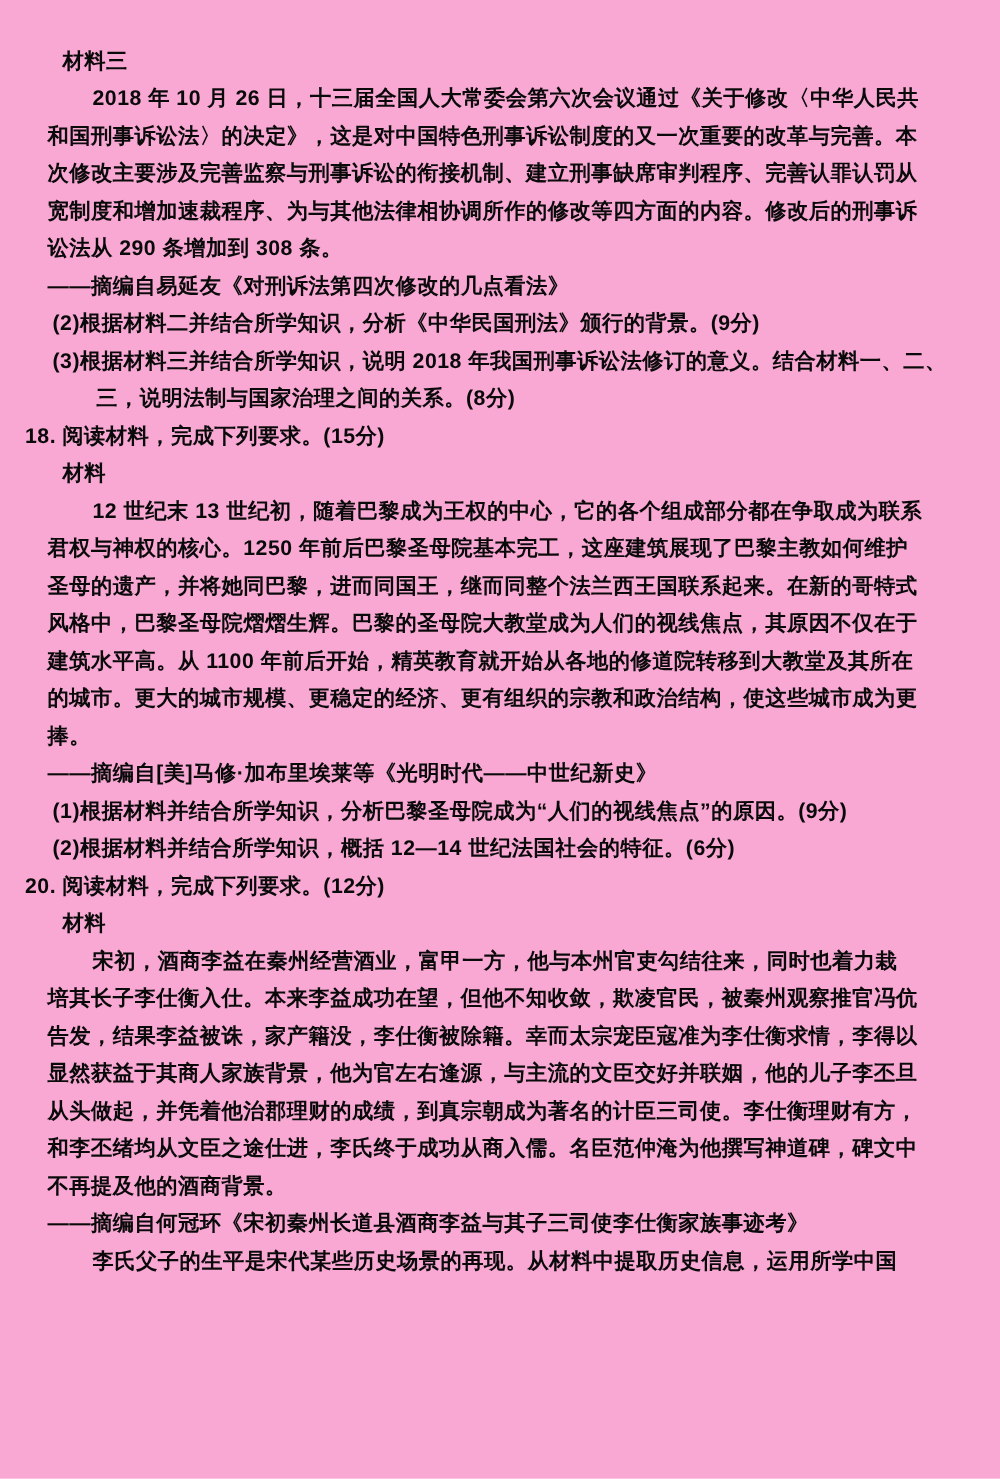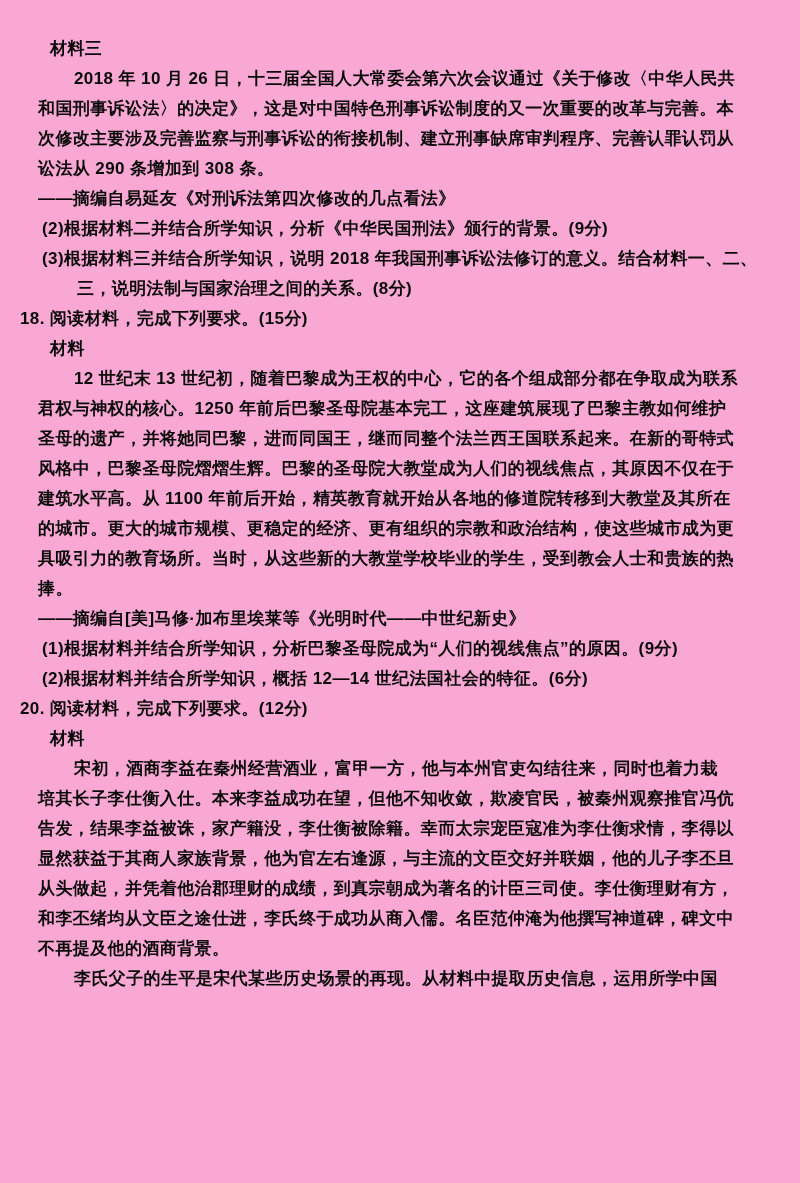"宽制度和增加速裁程序、为与其他法律相协调所作的修改等四方面的内容。修改后的刑事诉" div.line { html: none -> <div>宽制度和增加速裁程序、为与其他法律相协调所作的修改等四方面的内容。修改后的刑事诉</div> }
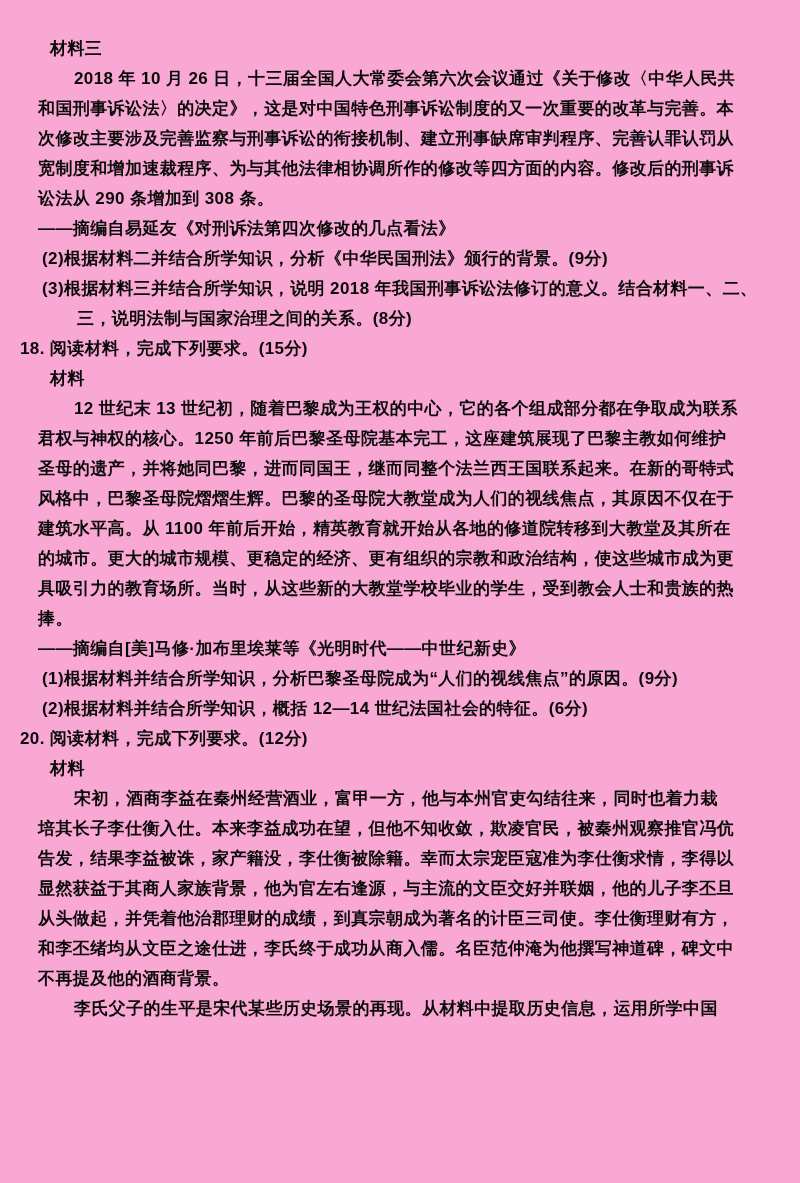"具吸引力的教育场所。当时，从这些新的大教堂学校毕业的学生，受到教会人士和贵族的热" div.line { html: <div>具吸引力的教育场所。当时，从这些新的大教堂学校毕业的学生，受到教会人士和贵族的热</div> -> none }
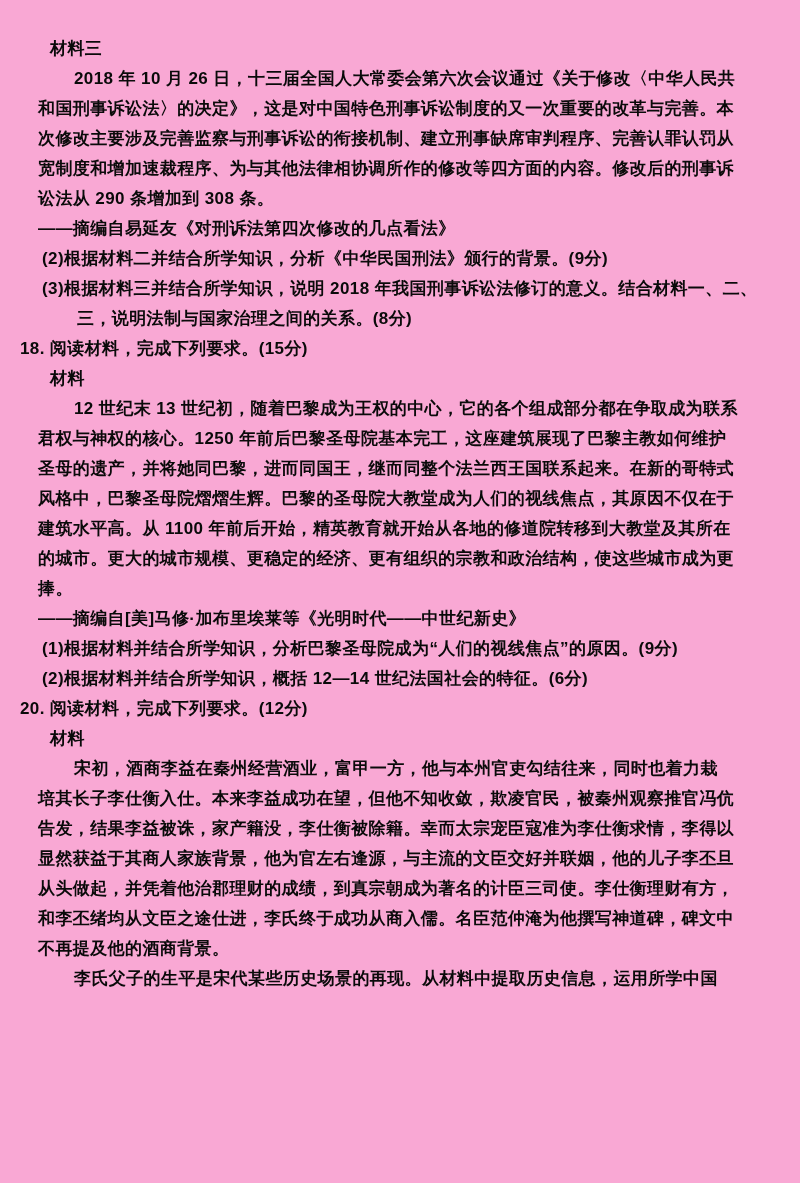"——摘编自何冠环《宋初秦州长道县酒商李益与其子三司使李仕衡家族事迹考》" div.line { html: none -> <div>——摘编自何冠环《宋初秦州长道县酒商李益与其子三司使李仕衡家族事迹考》</div> }
